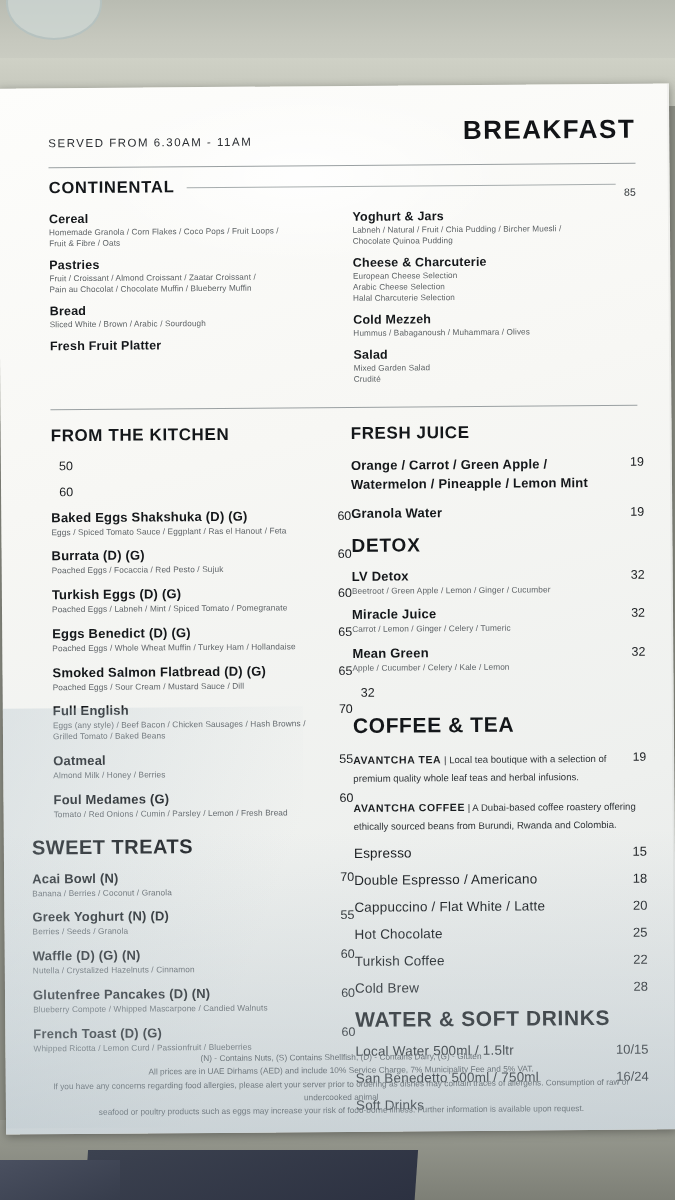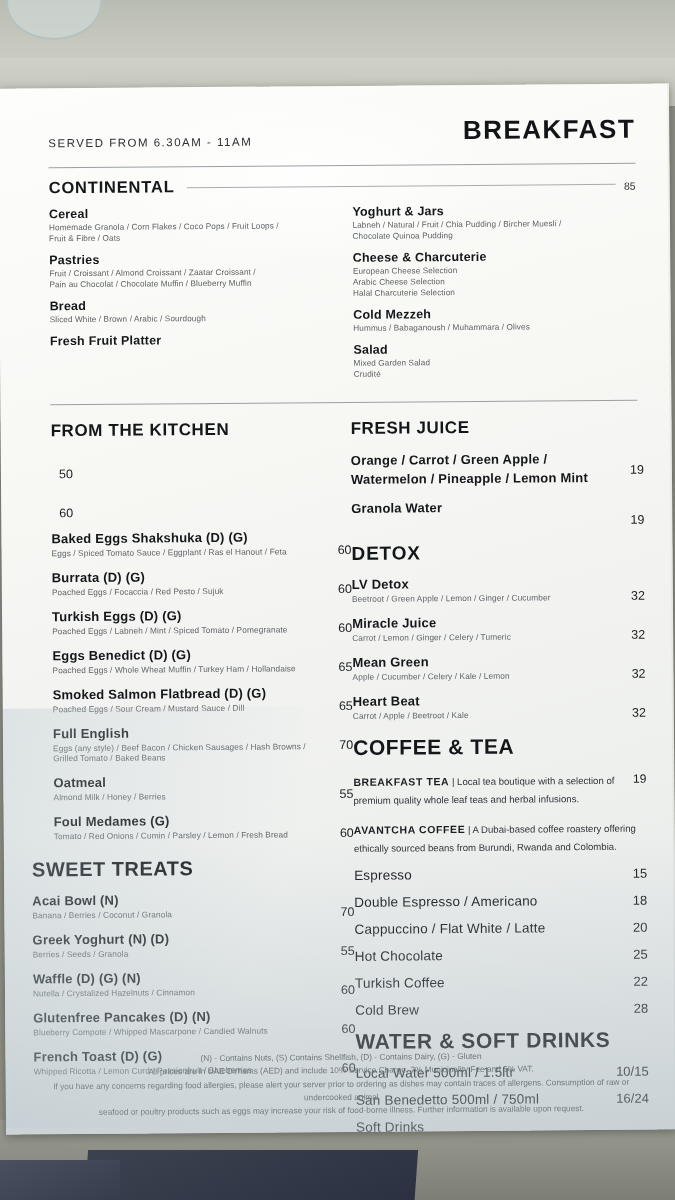"85" .cont-price { margin-top: 6px -> 12px }
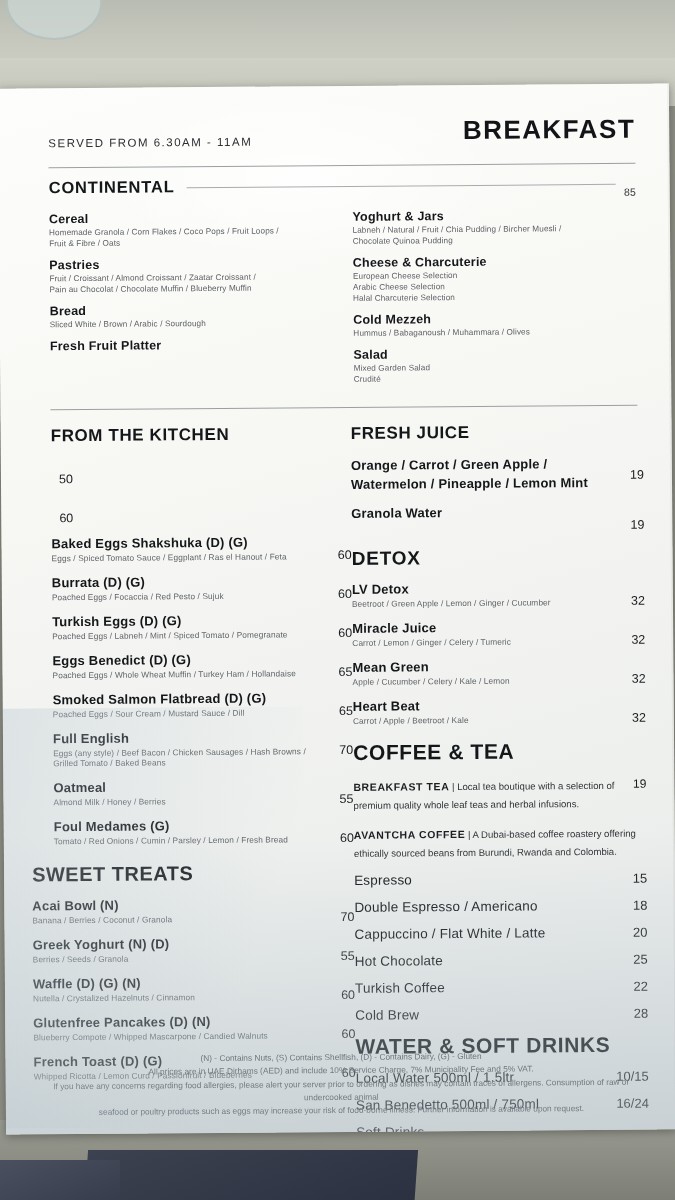"50" .row .price { margin-top: 13px -> none }
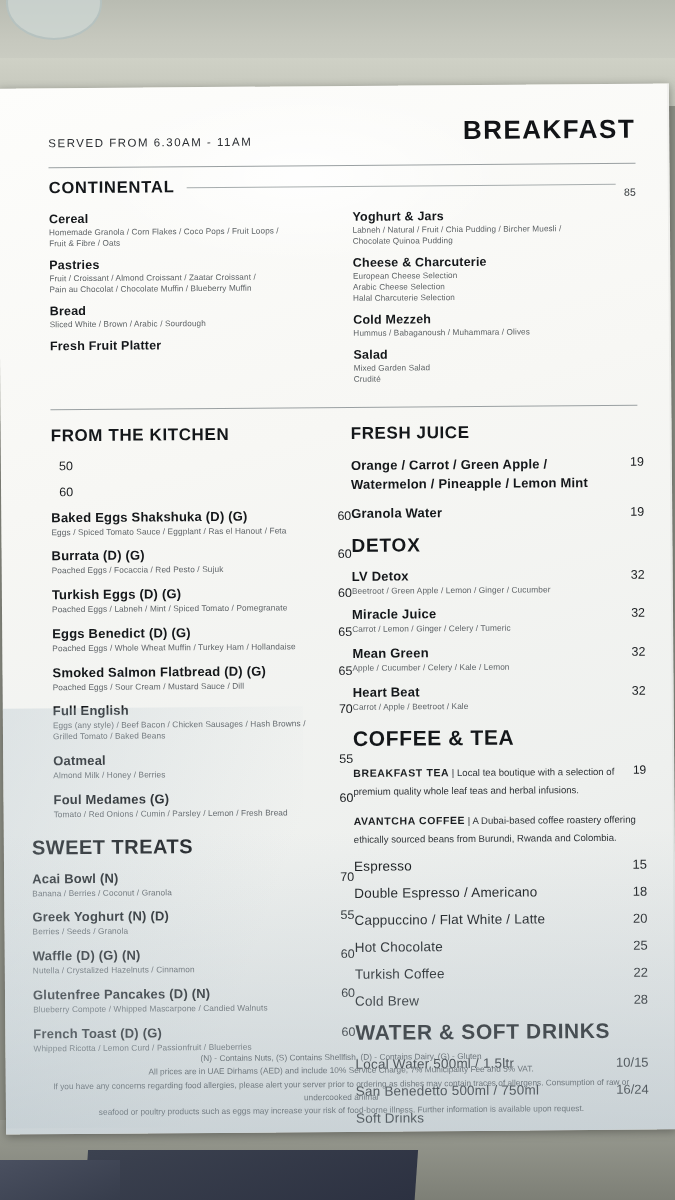"Heart Beat" div.txt { html: <div> <div>Heart Beat</div> <div>Carrot / Apple / Beetroot / Kale</div> </div> -> none }
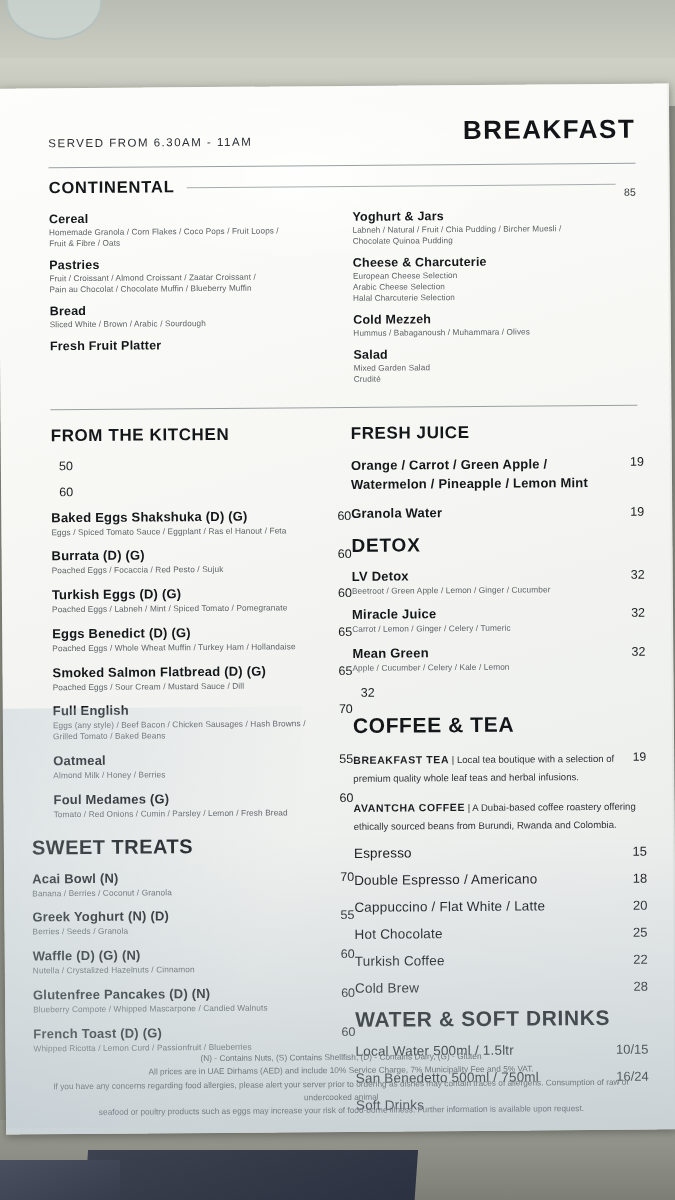"BREAKFAST TEA" span.note-title { text: BREAKFAST -> AVANTCHA }
